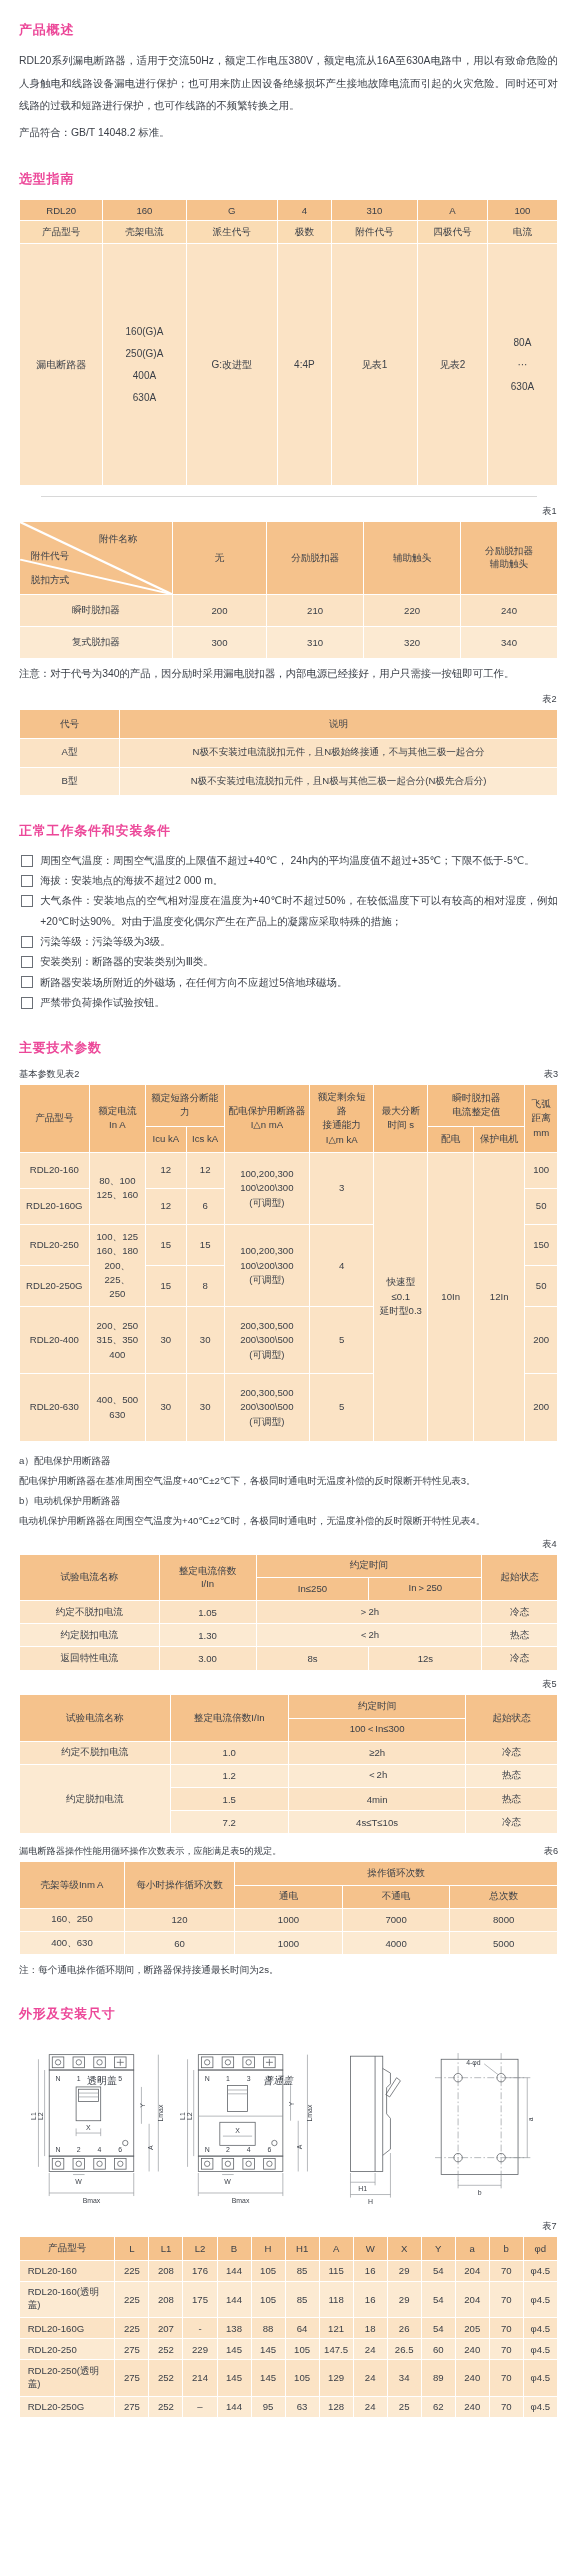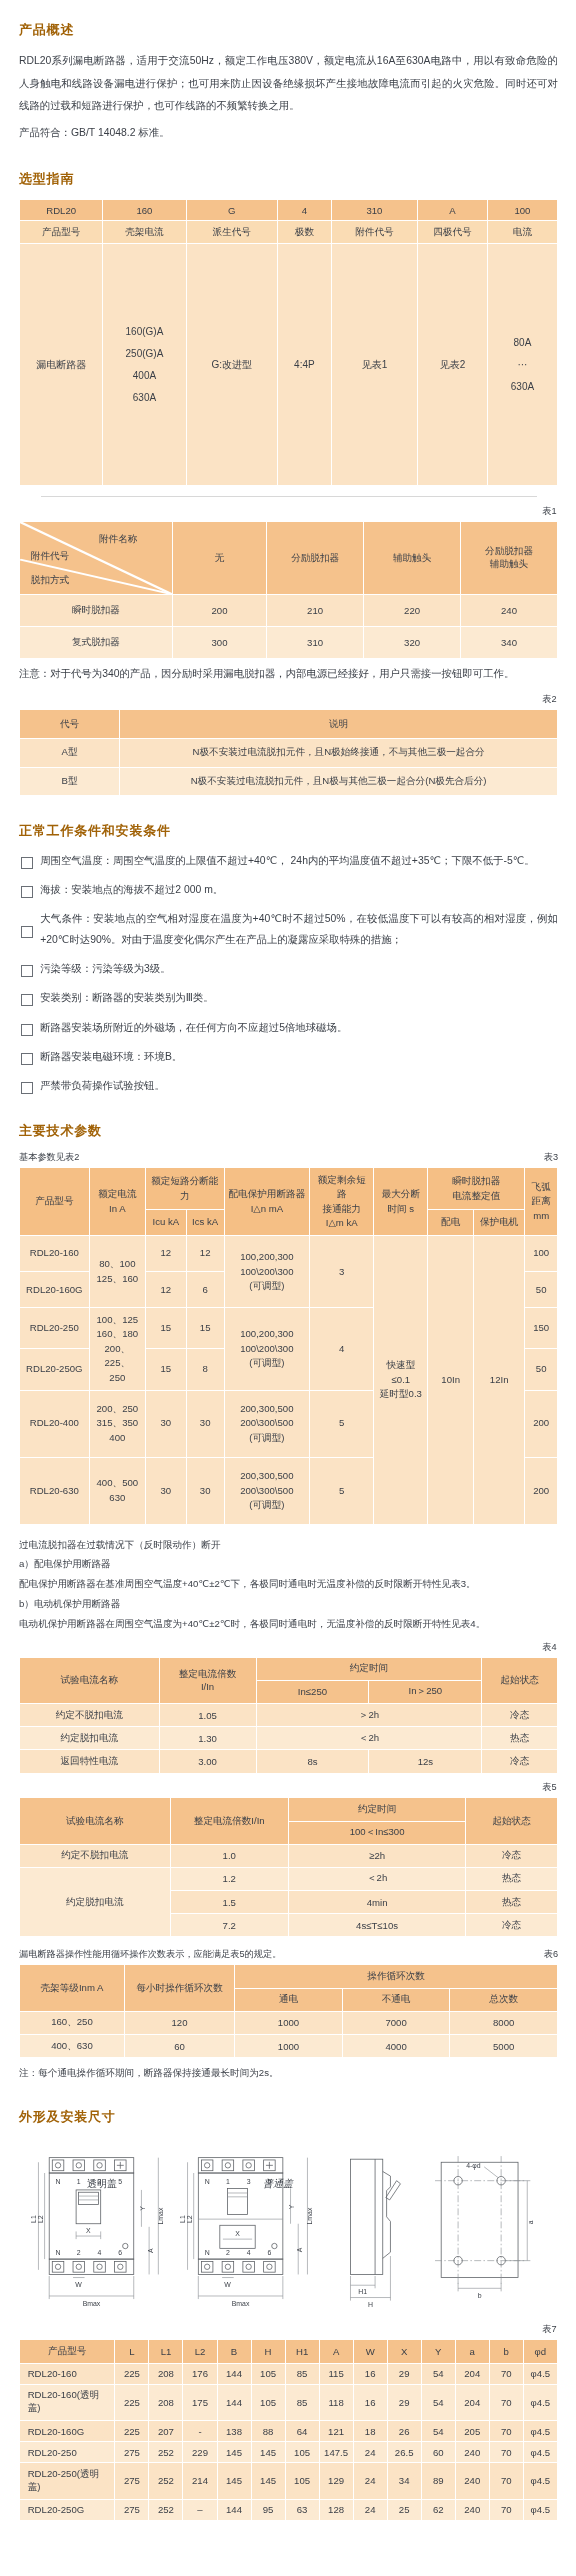"产品概述" h2.sec { color: #a16207 -> #ec4899 }
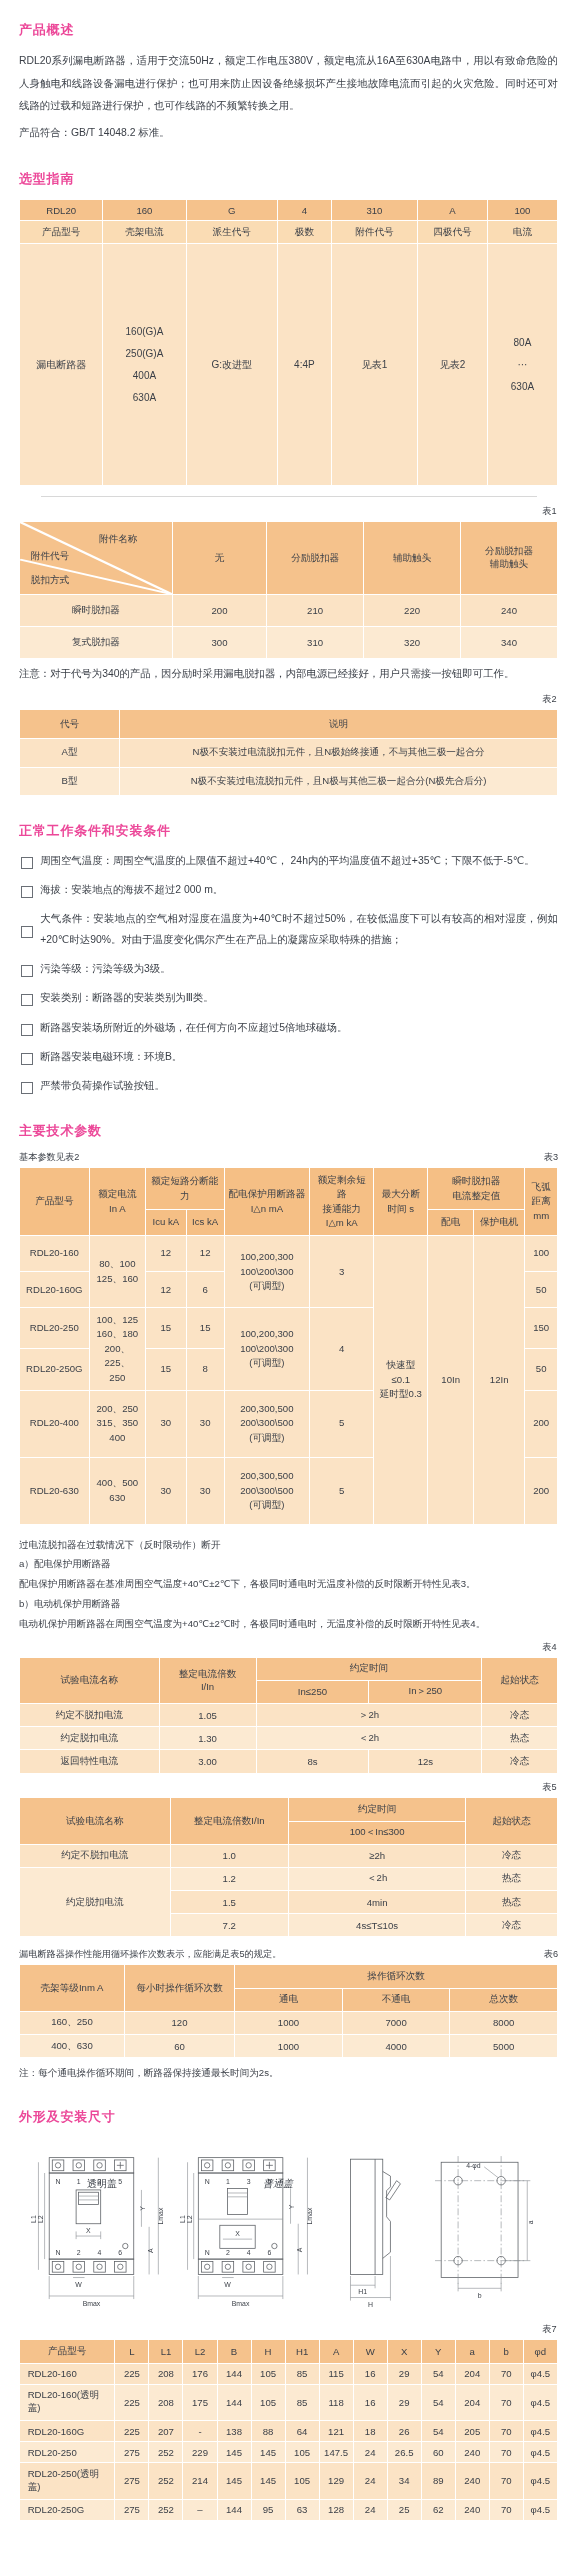"周围空气温度：周围空气温度的上限值不超过+40℃，" .bullet { align-items: center -> flex-start; margin: 9px 0 -> 0 0 }
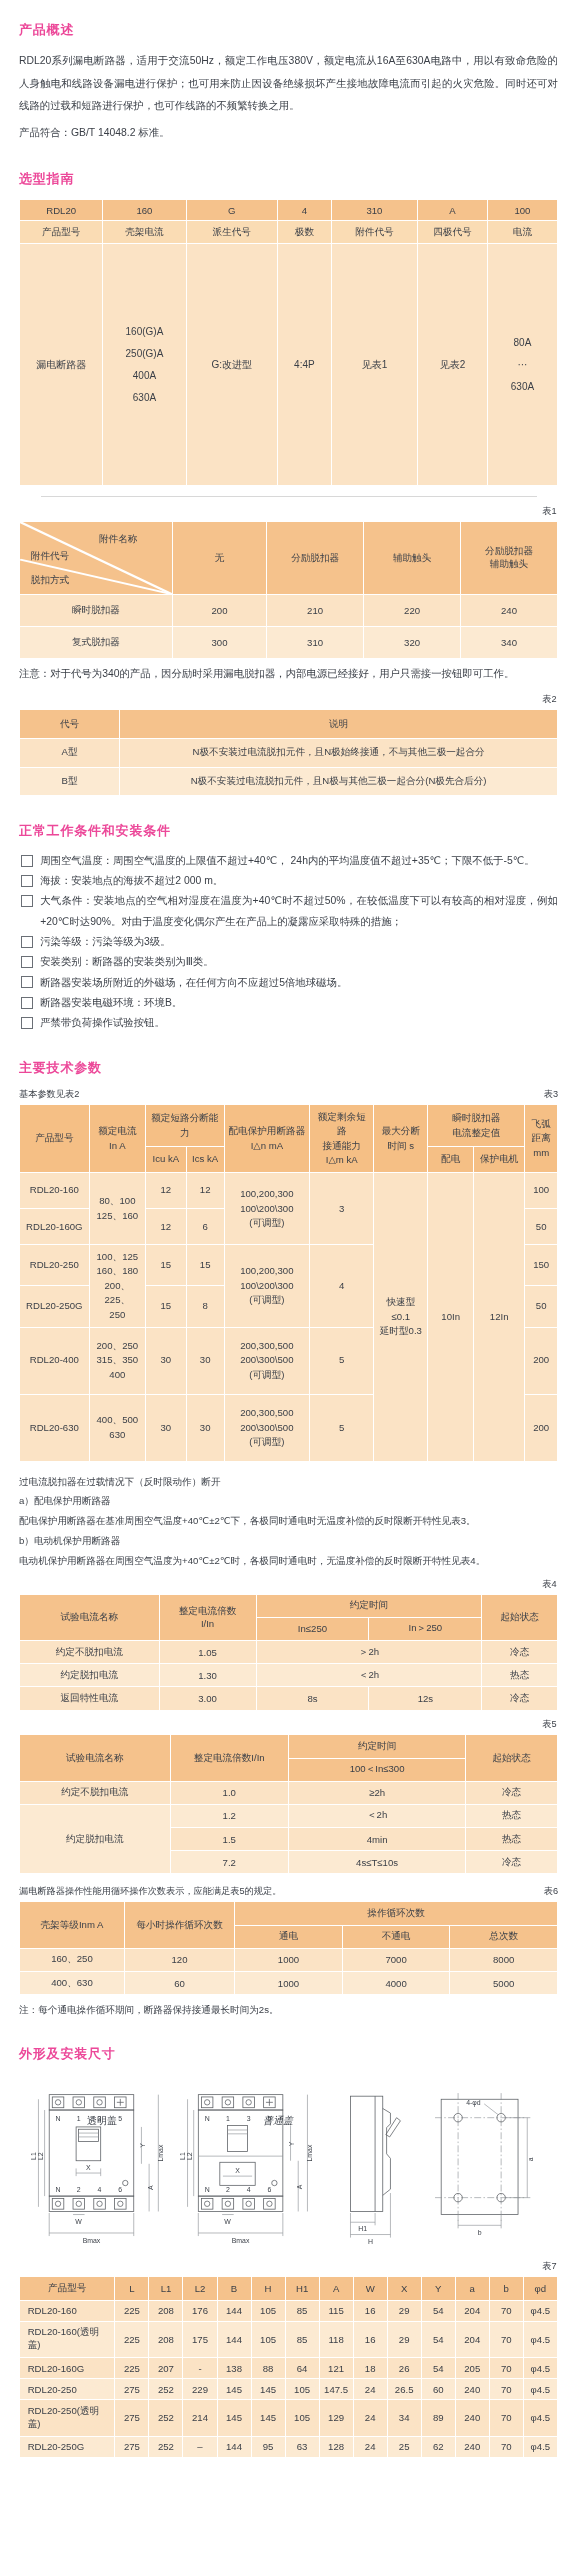"断路器安装电磁环境：环境B。" div.bullet { html: <div> <span></span> <span>断路器安装电磁环境：环境B。</span> </div> -> none }
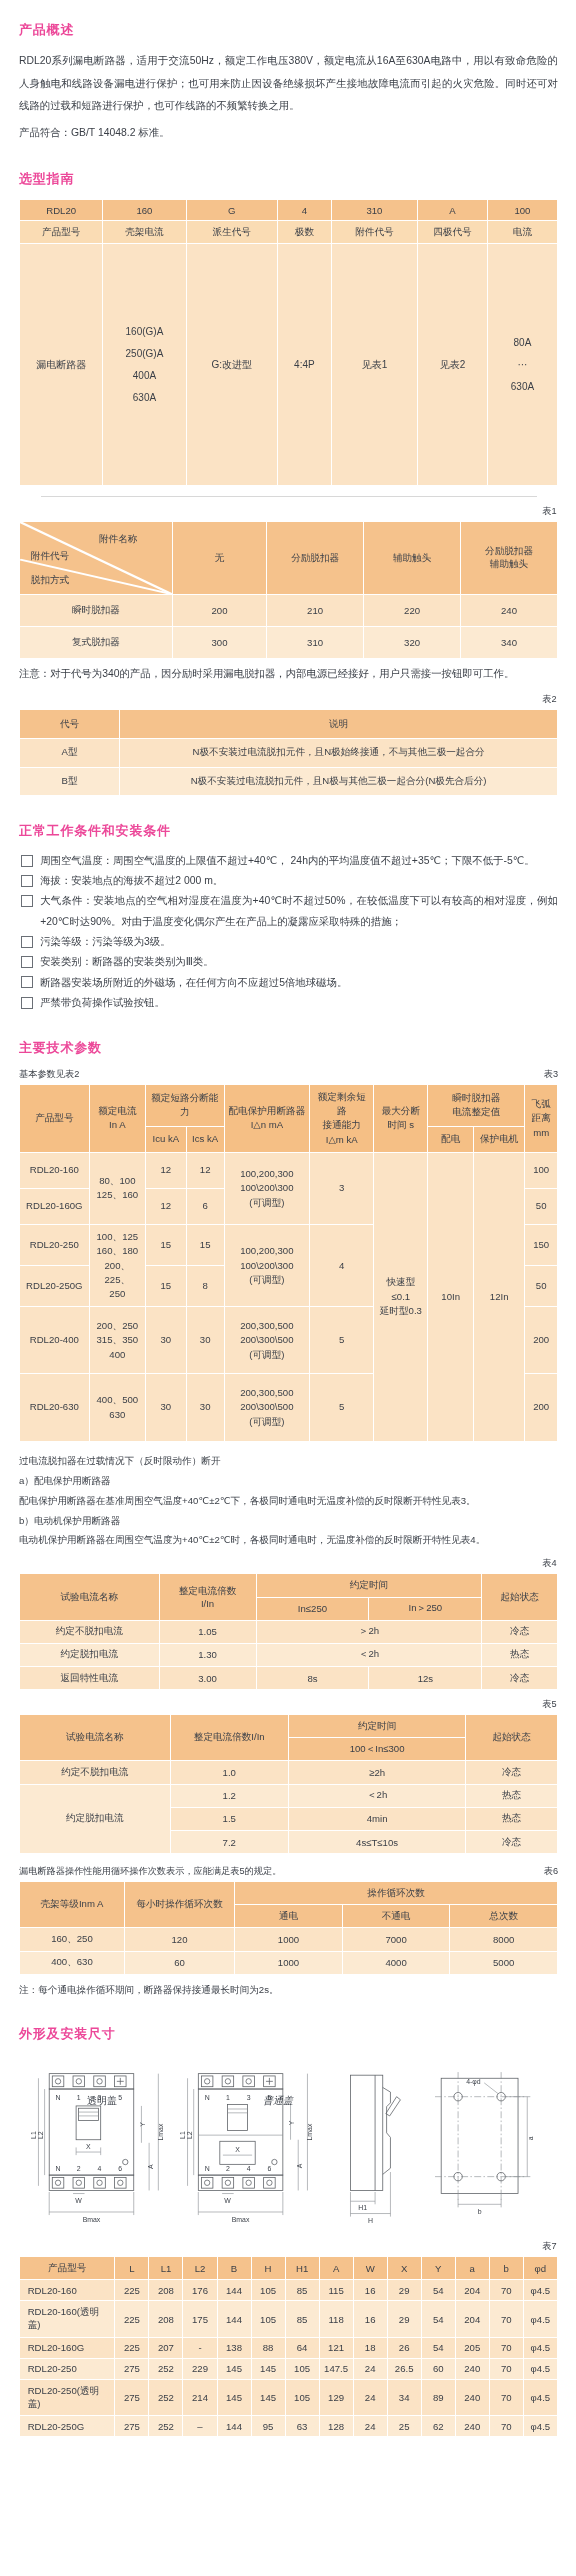"过电流脱扣器在过载情况下（反时限动作）断开" p.tight { html: <p>过电流脱扣器在过载情况下（反时限动作）断开</p> -> none }
